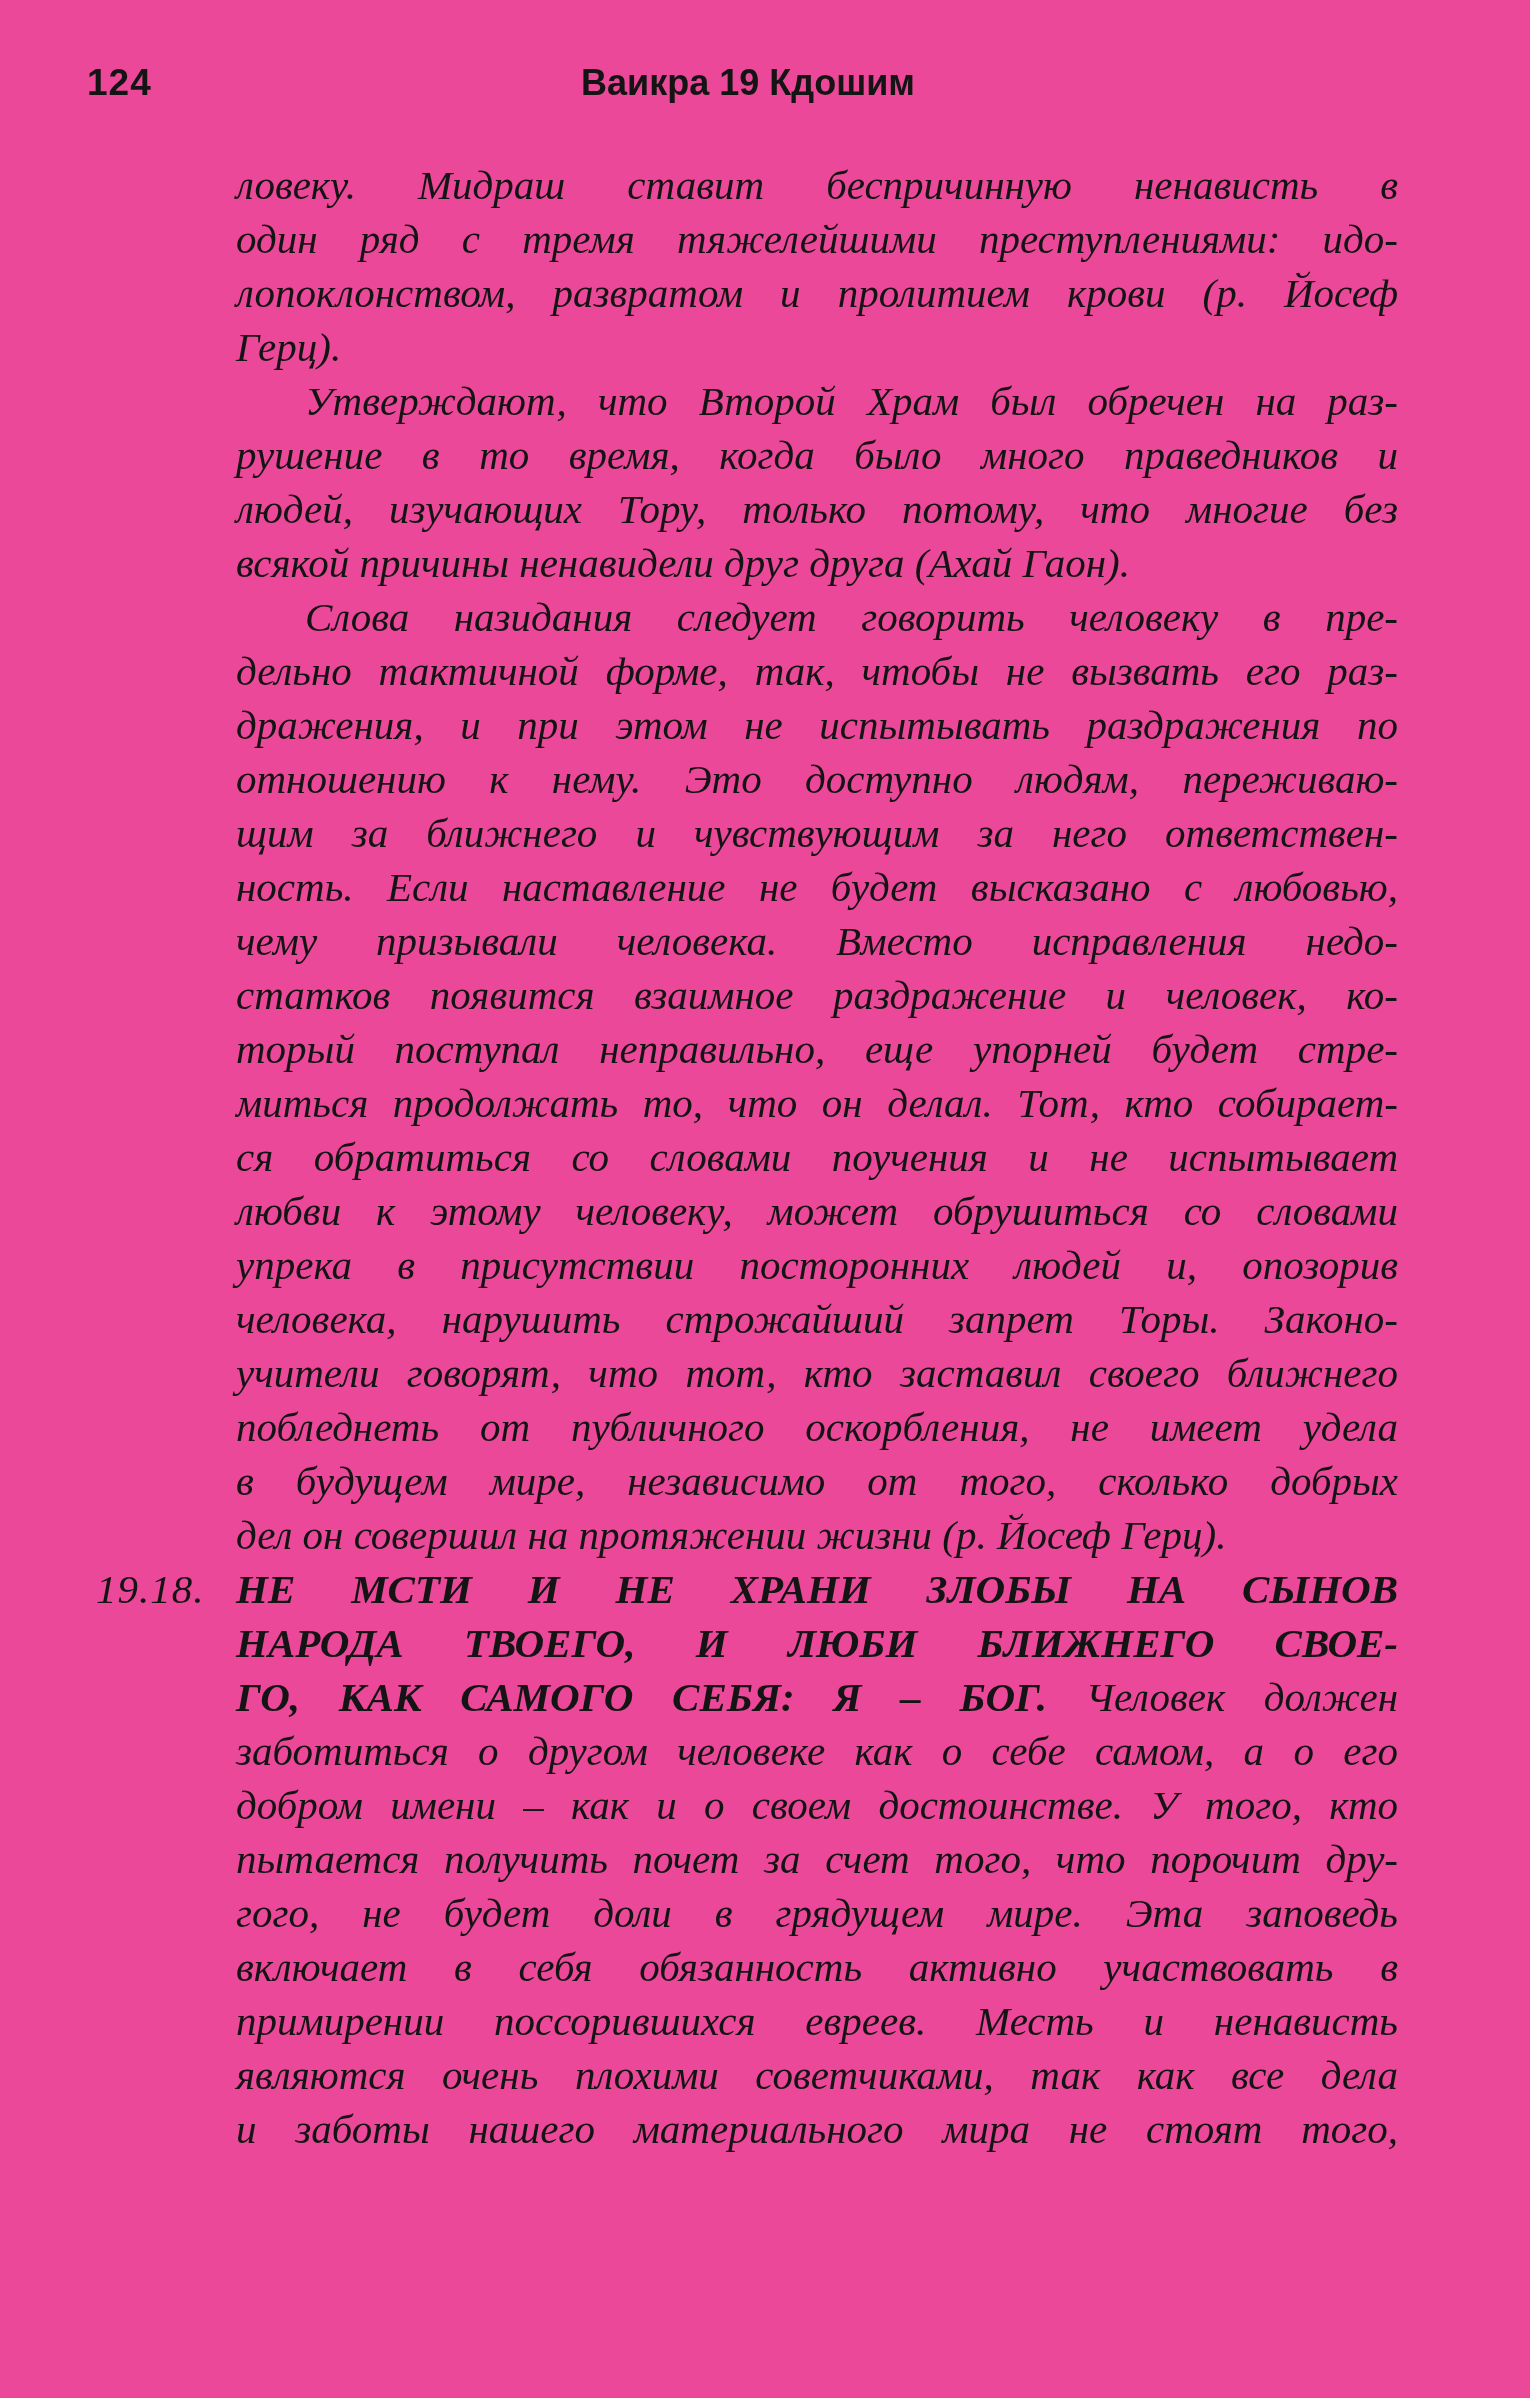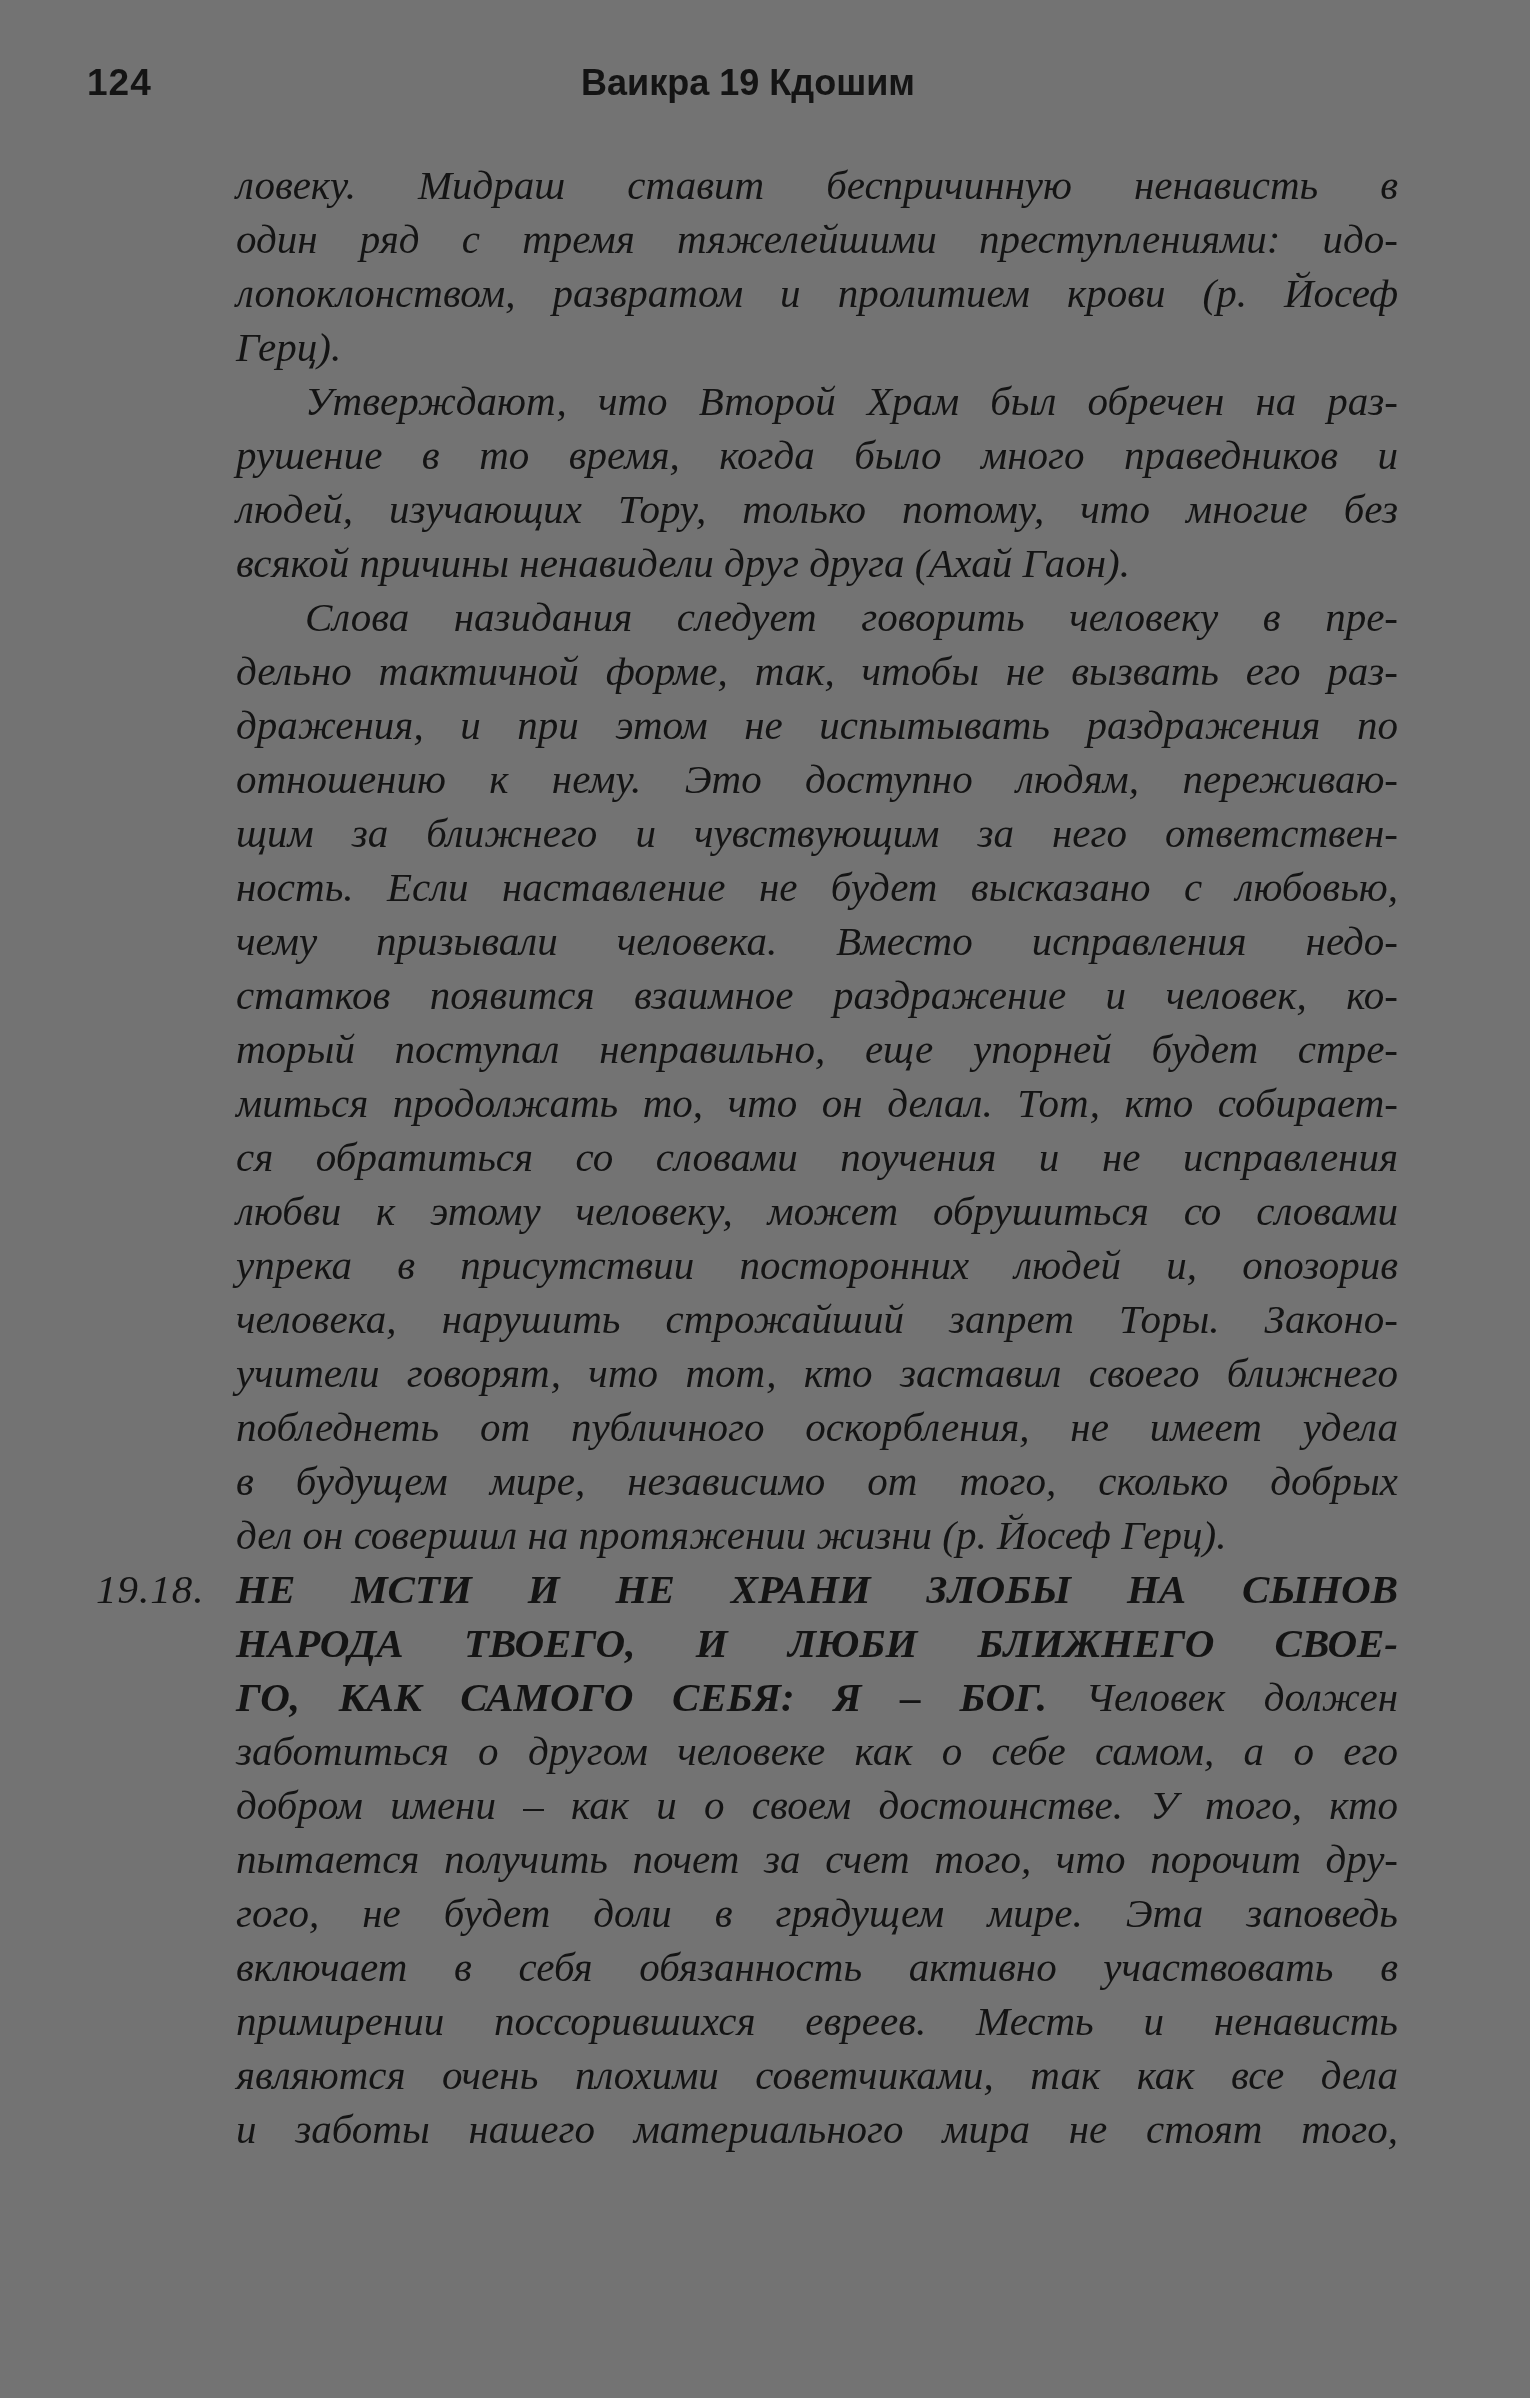"124" .page { background: #737373 -> #ec4899 }
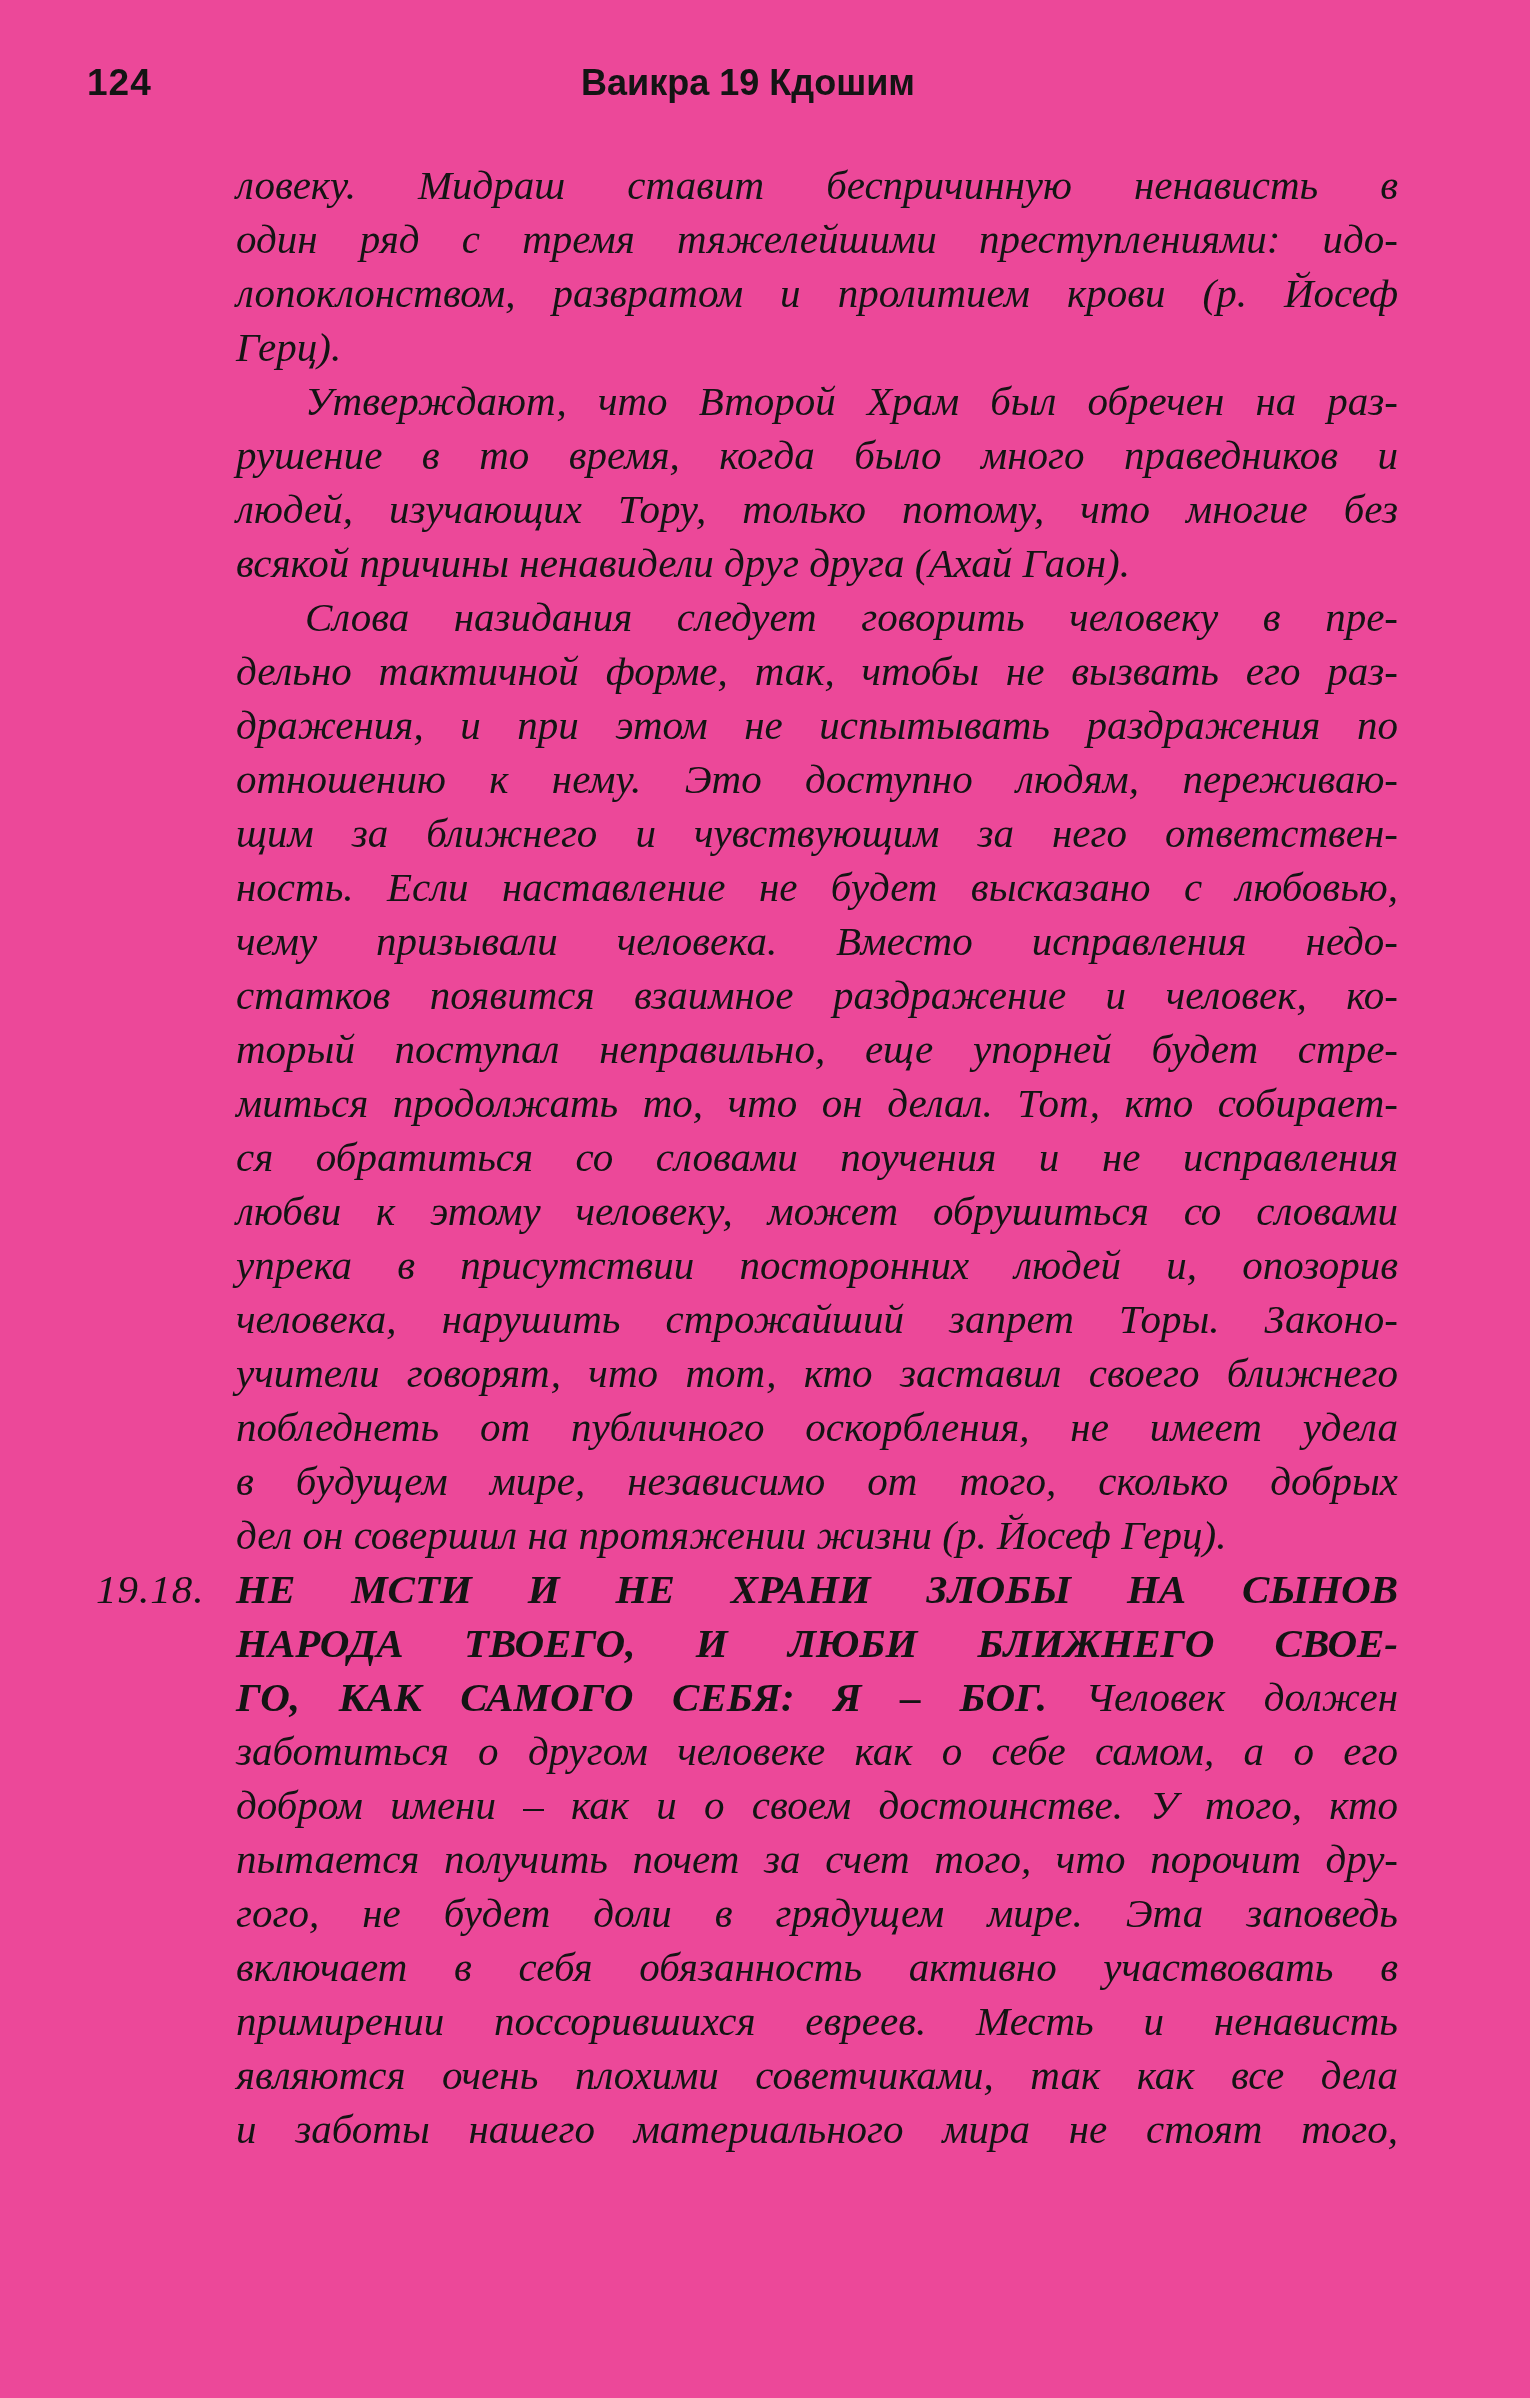"ся обратиться со словами поучения" span.seg { text: исправления -> испытывает }
